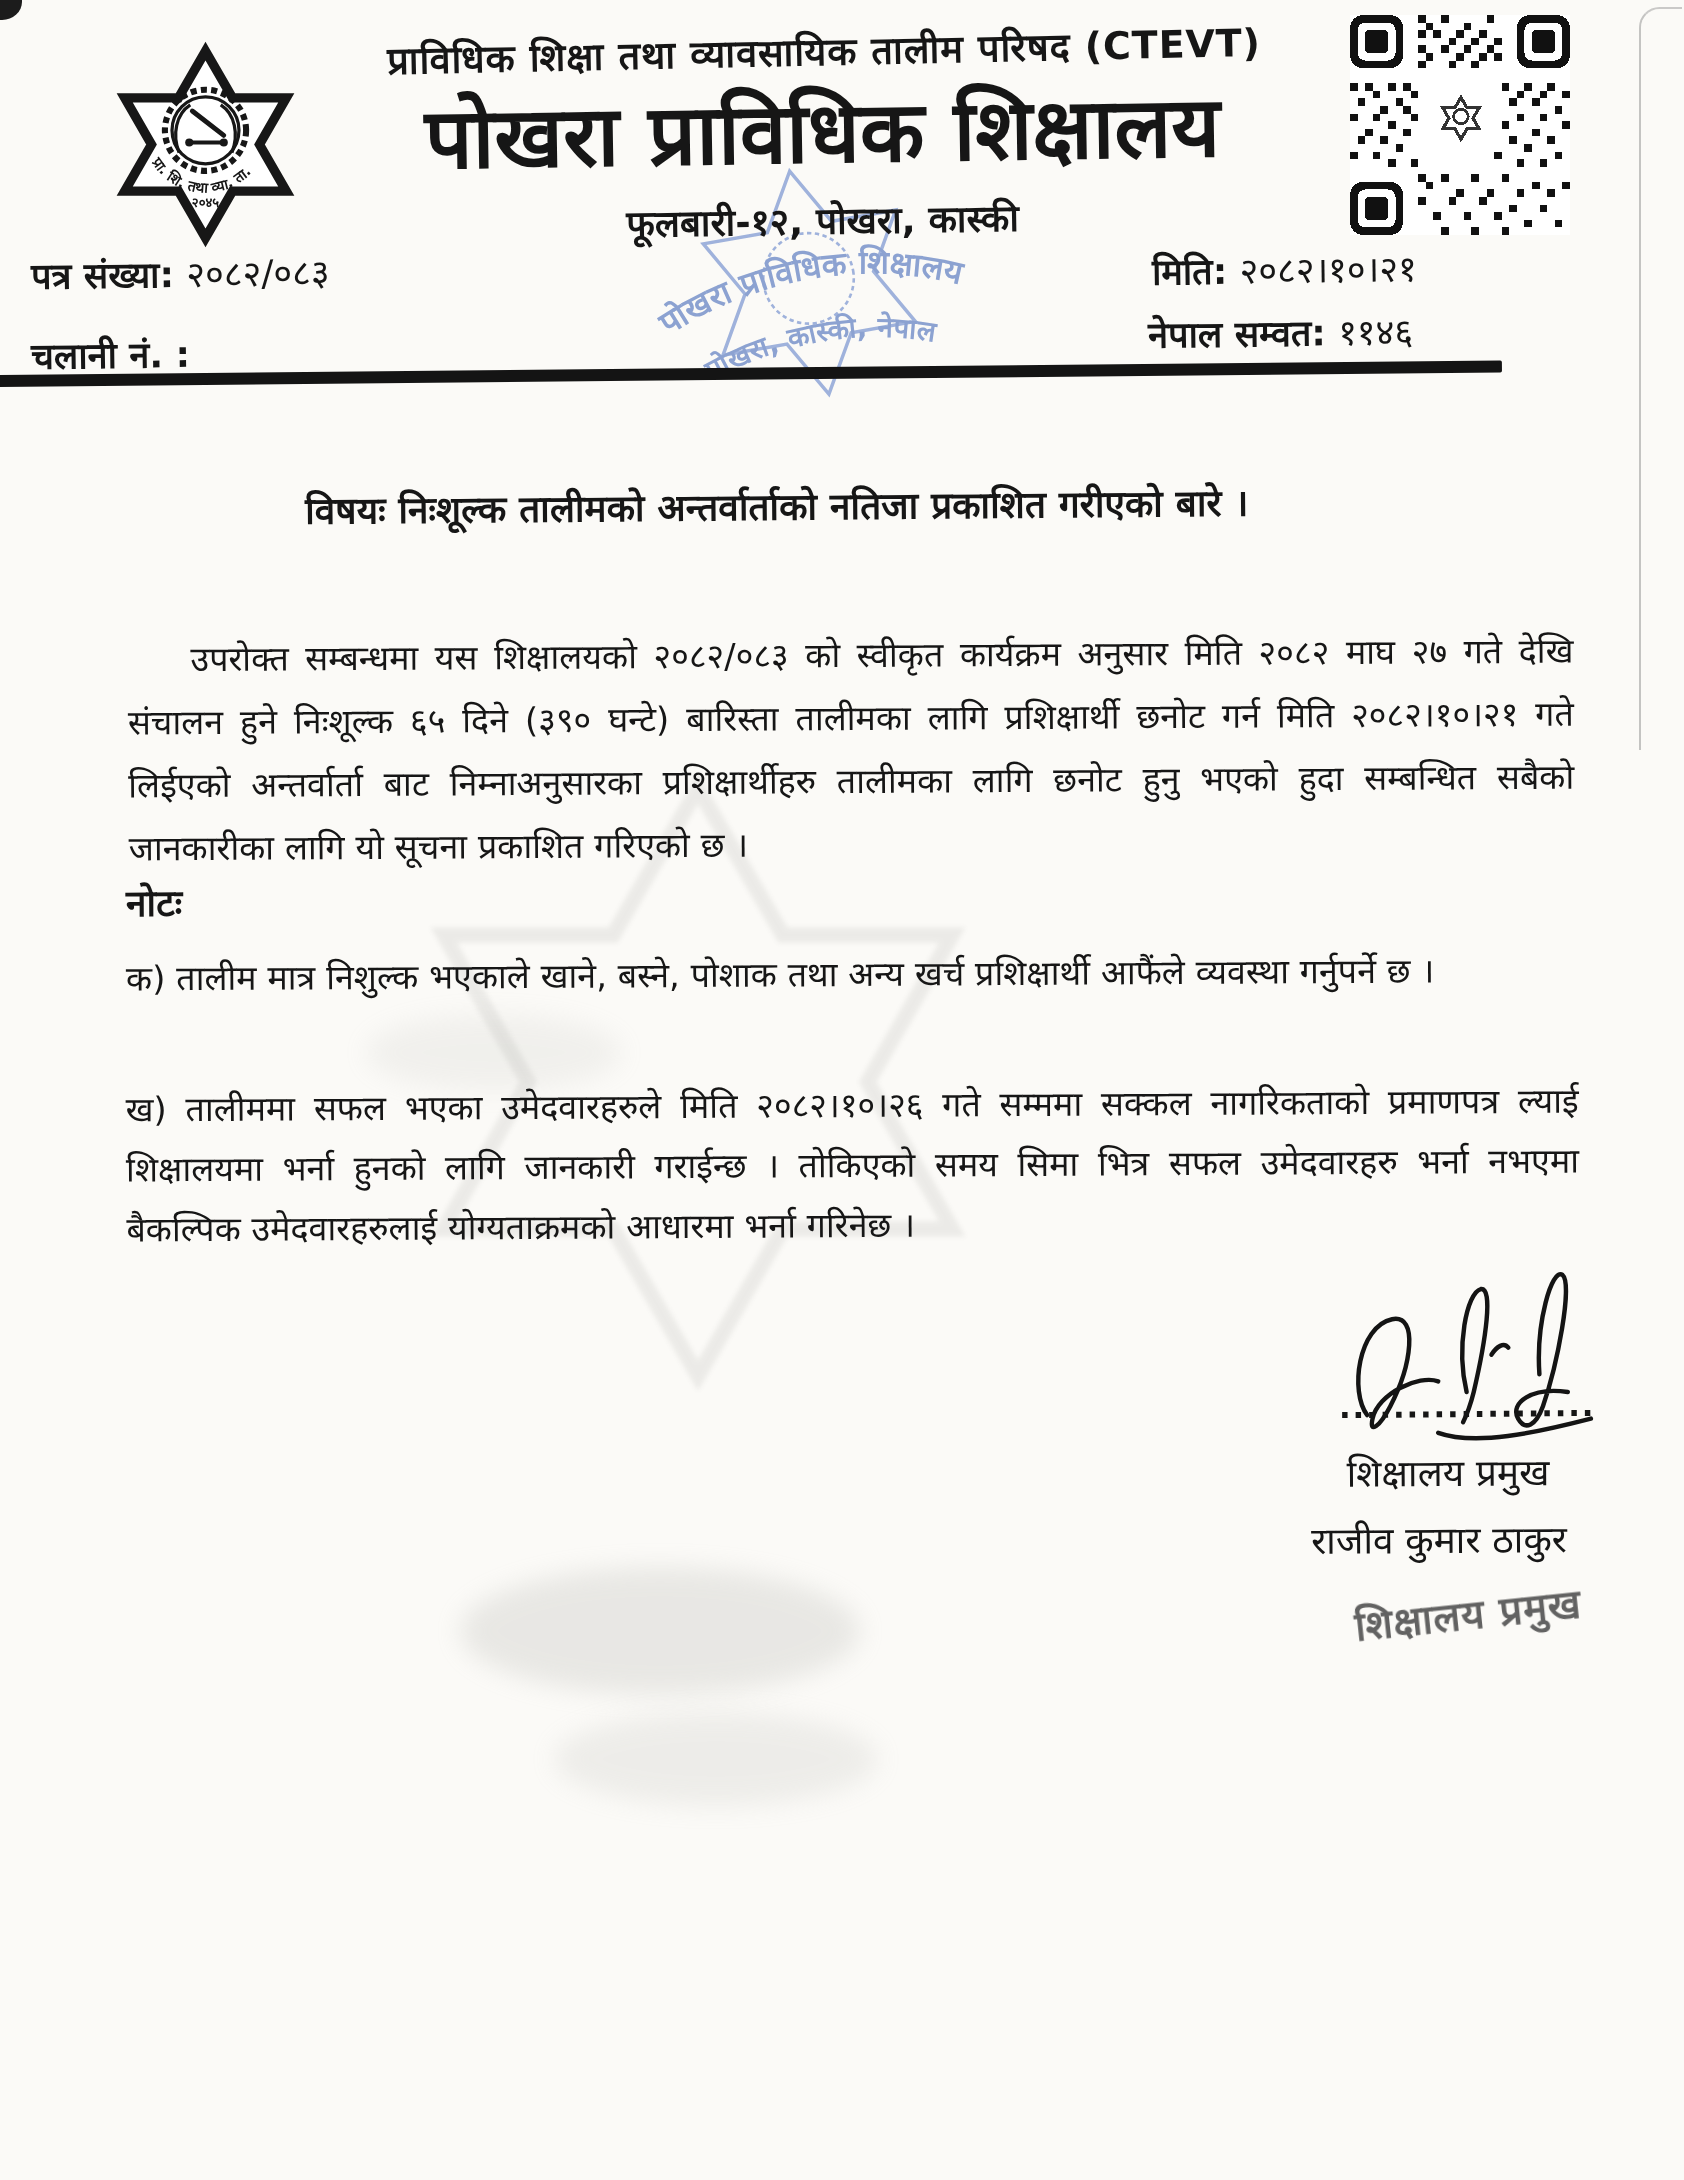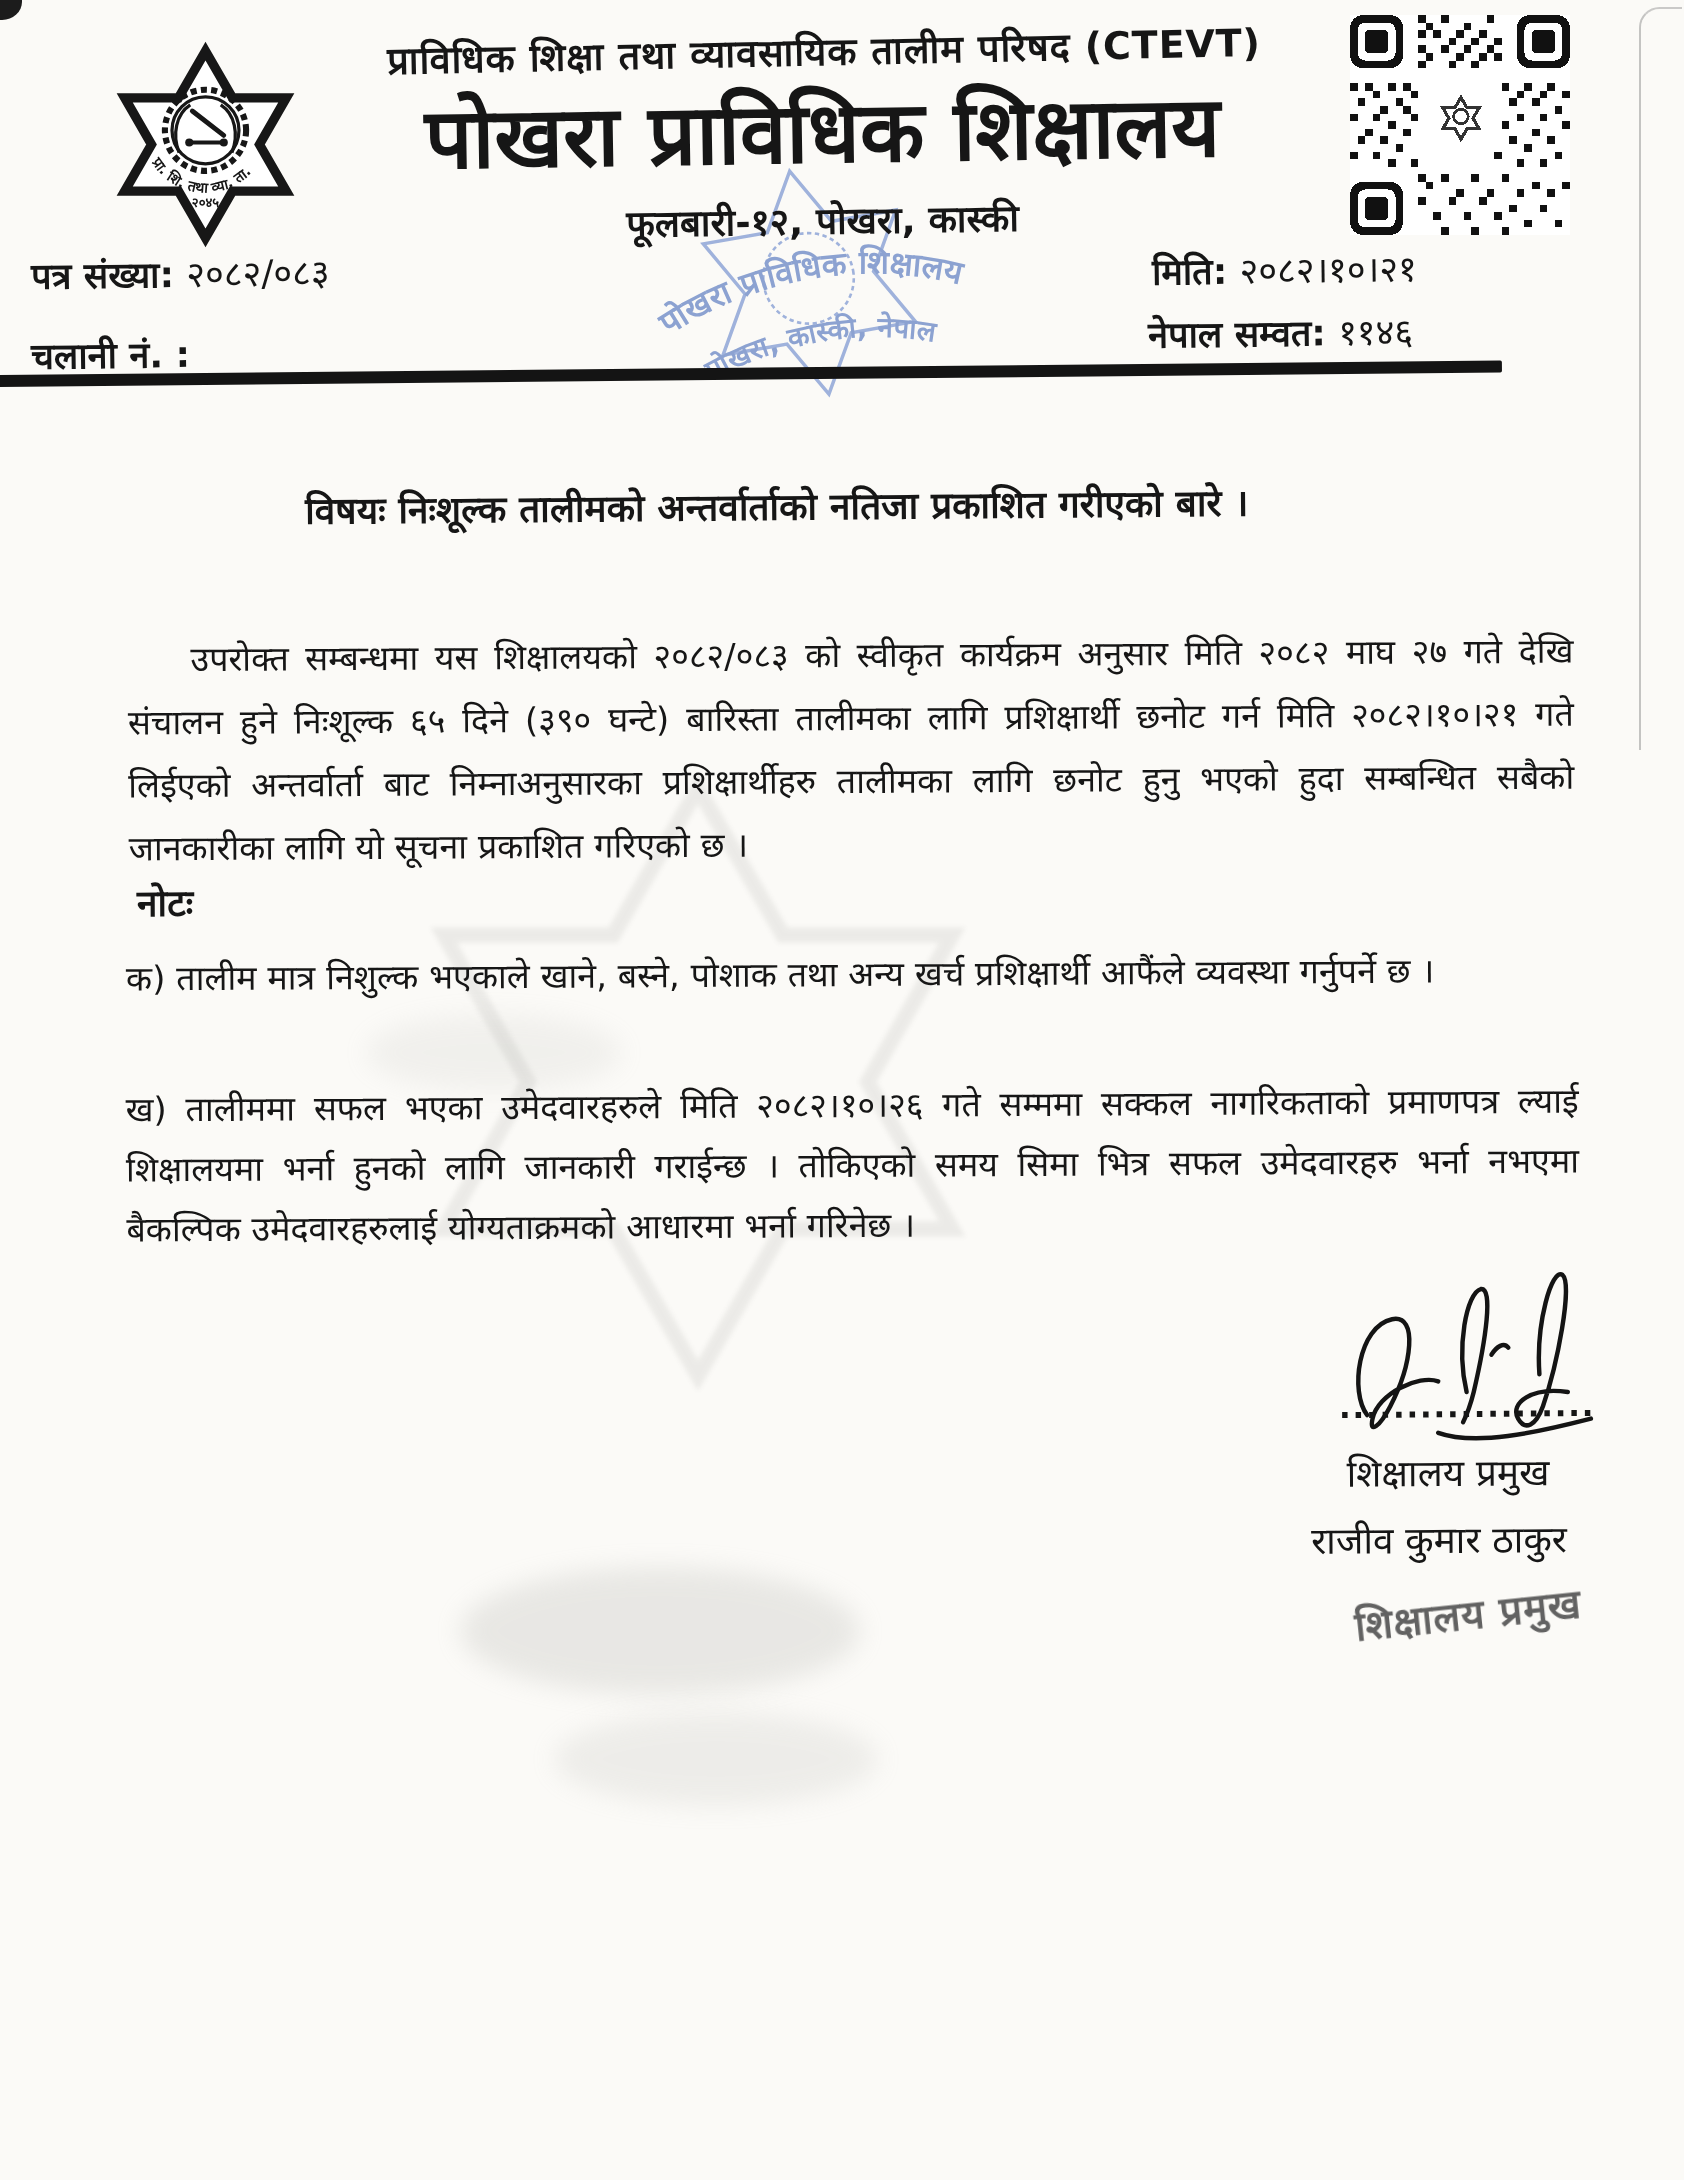"नोटः" .note-h { left: 137px -> 126px }
